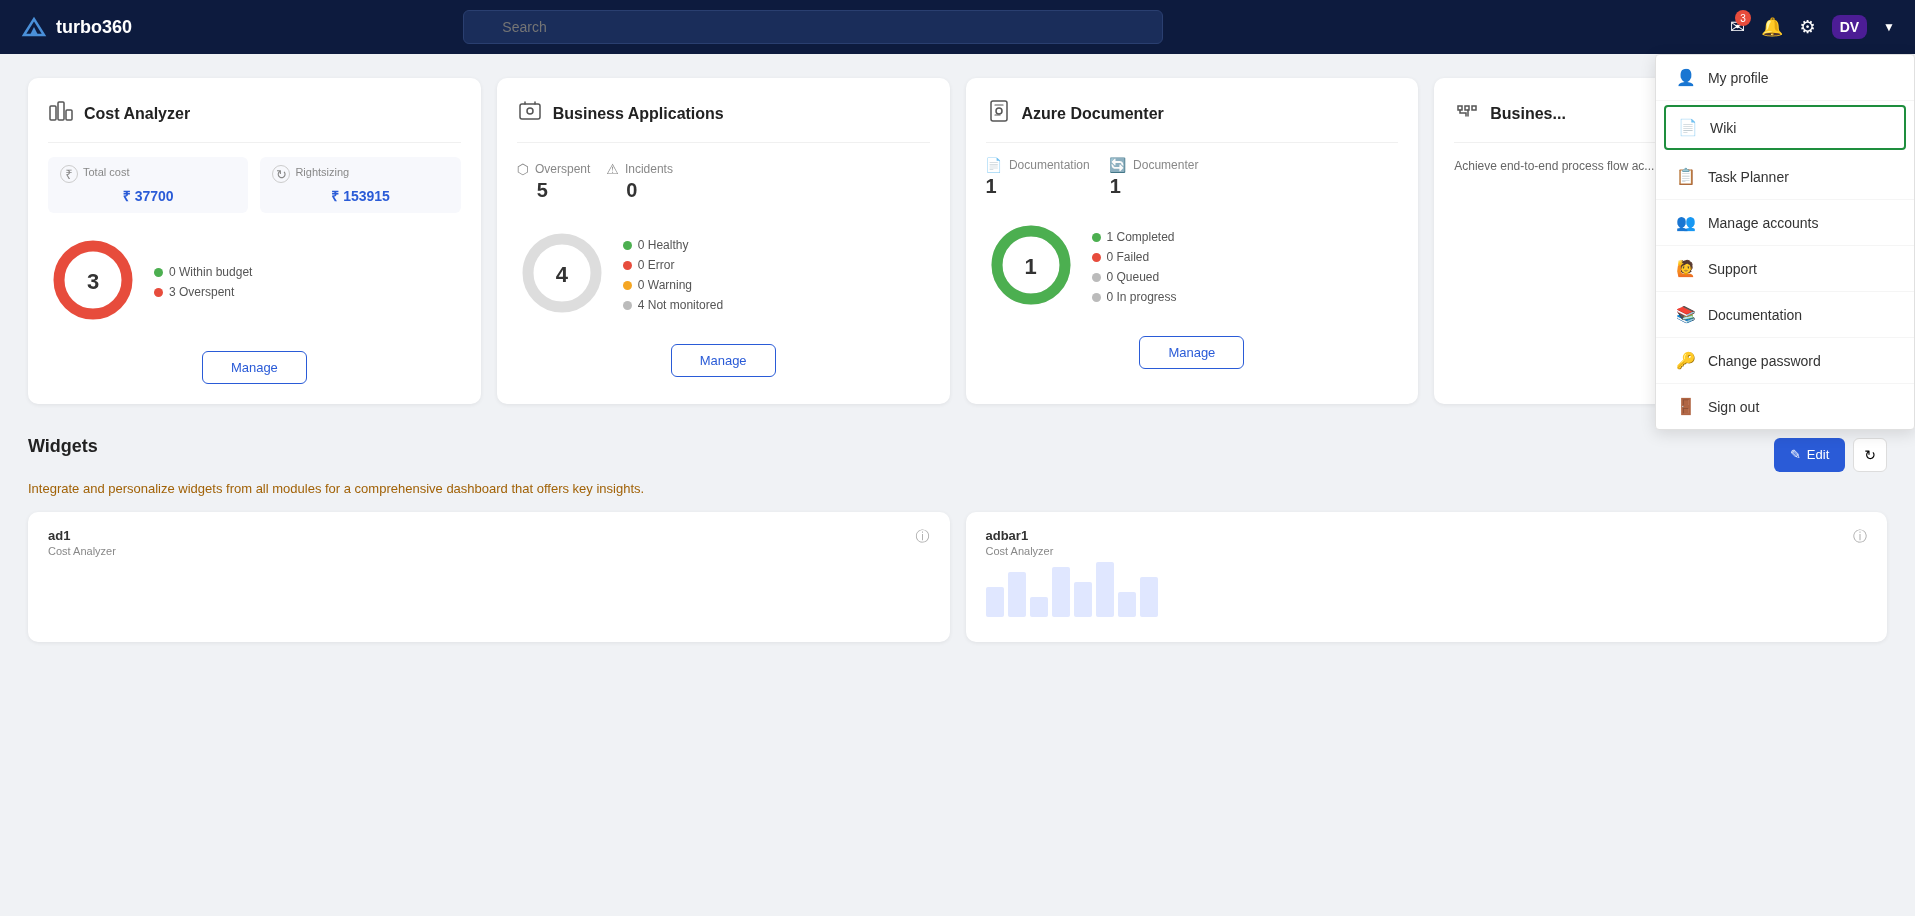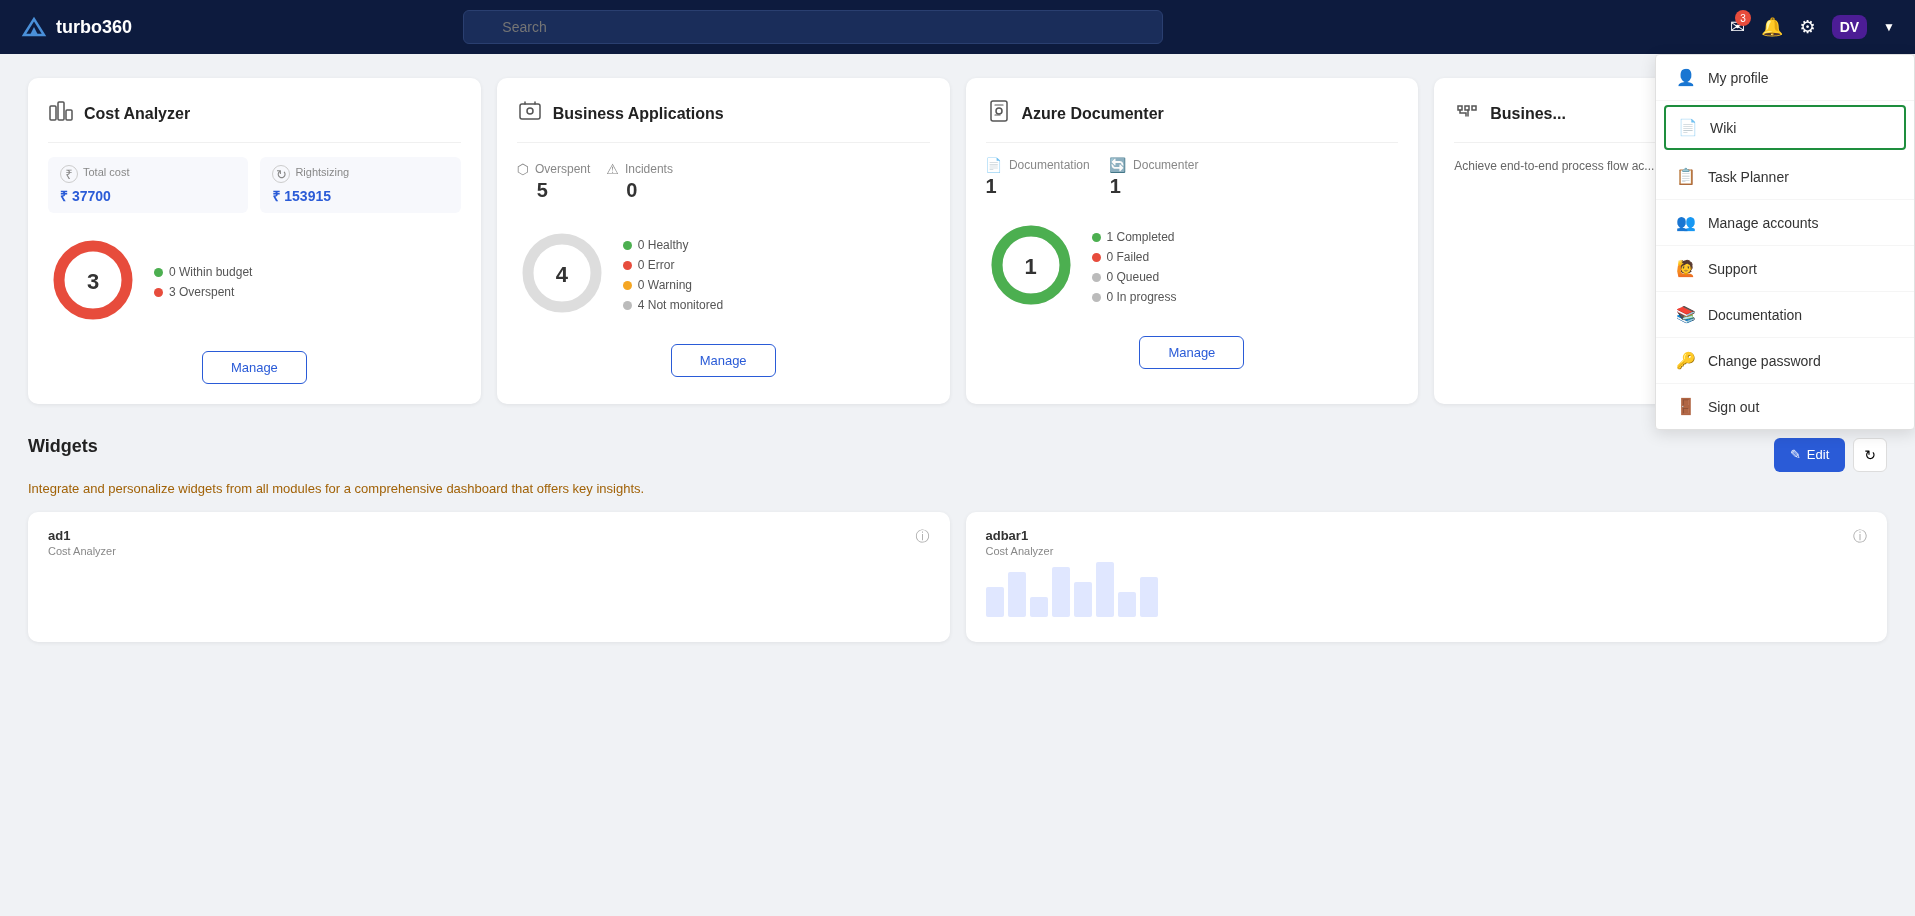"₹ 37700" .cost-stat-value { text-align: none -> center }
